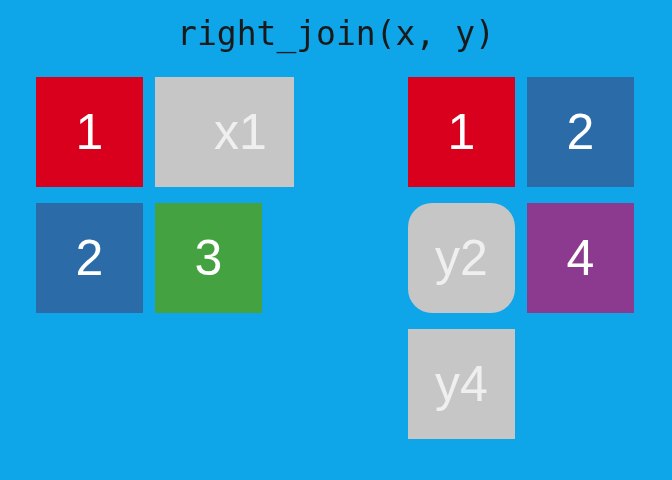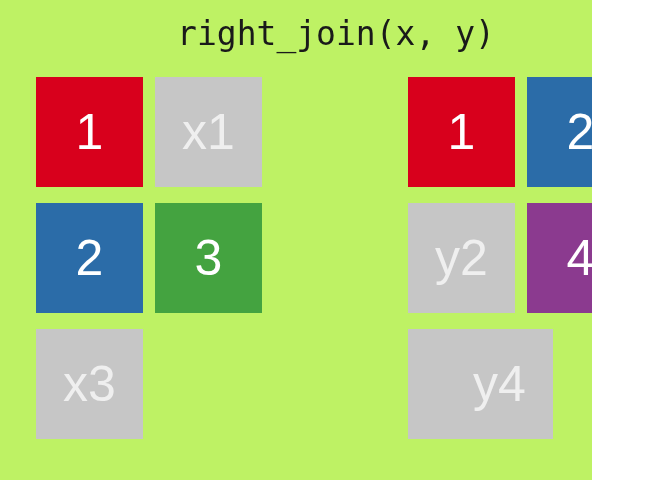"right_join(x, y)" .figure { background: #bef264 -> #0ea5e9; width: 592px -> 672px }
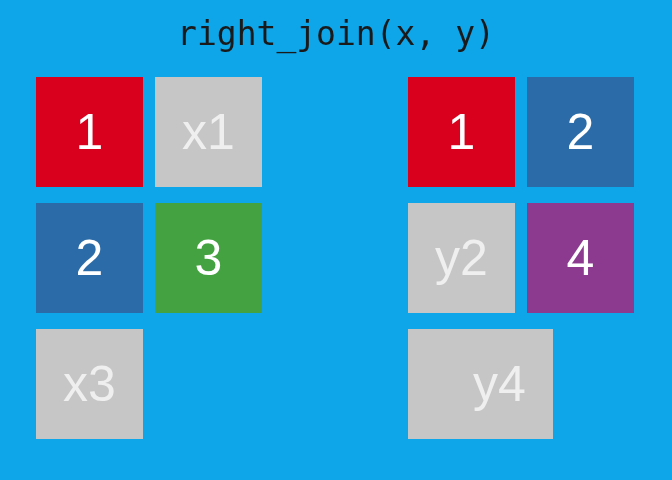"x1" div.cell { padding-left: none -> 32px }
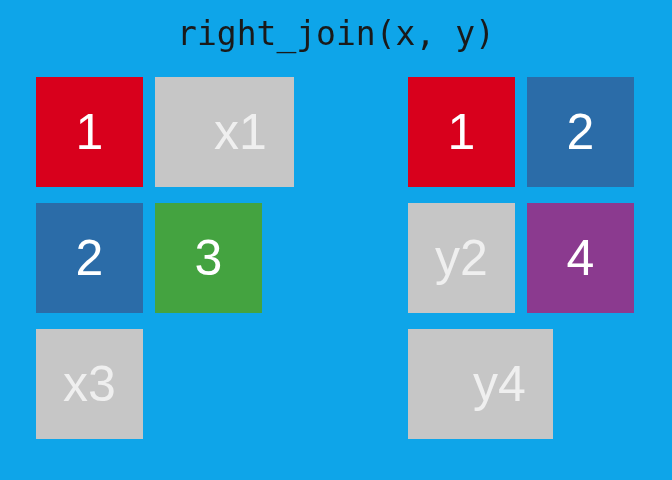"y2" div.cell { border-radius: none -> 24px }
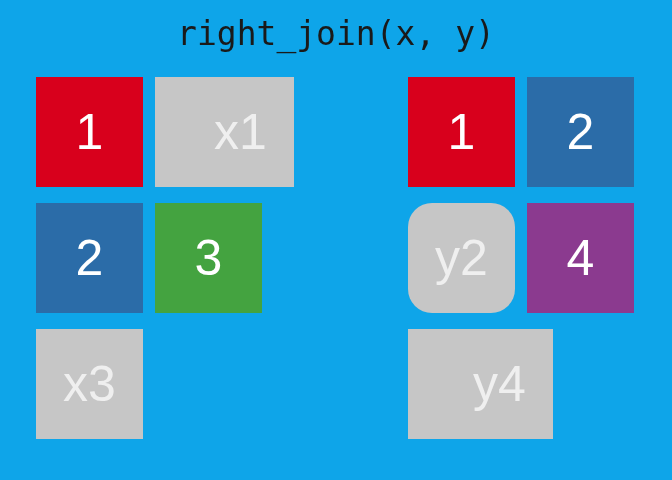"x3" div.cell { html: <div>x3</div> -> none }
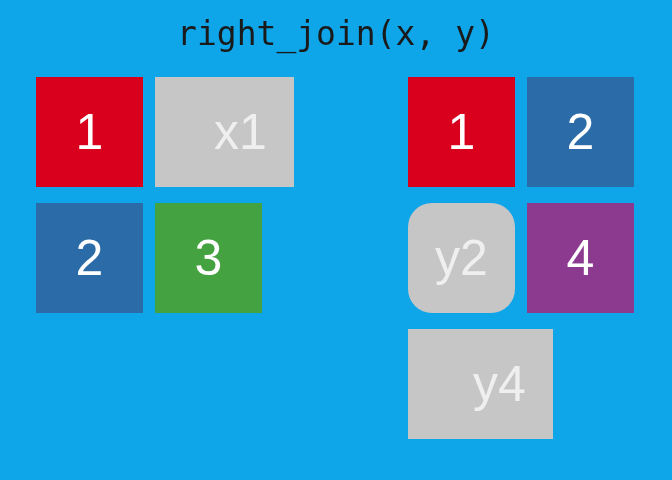"y4" div.cell { padding-left: 38px -> none }
